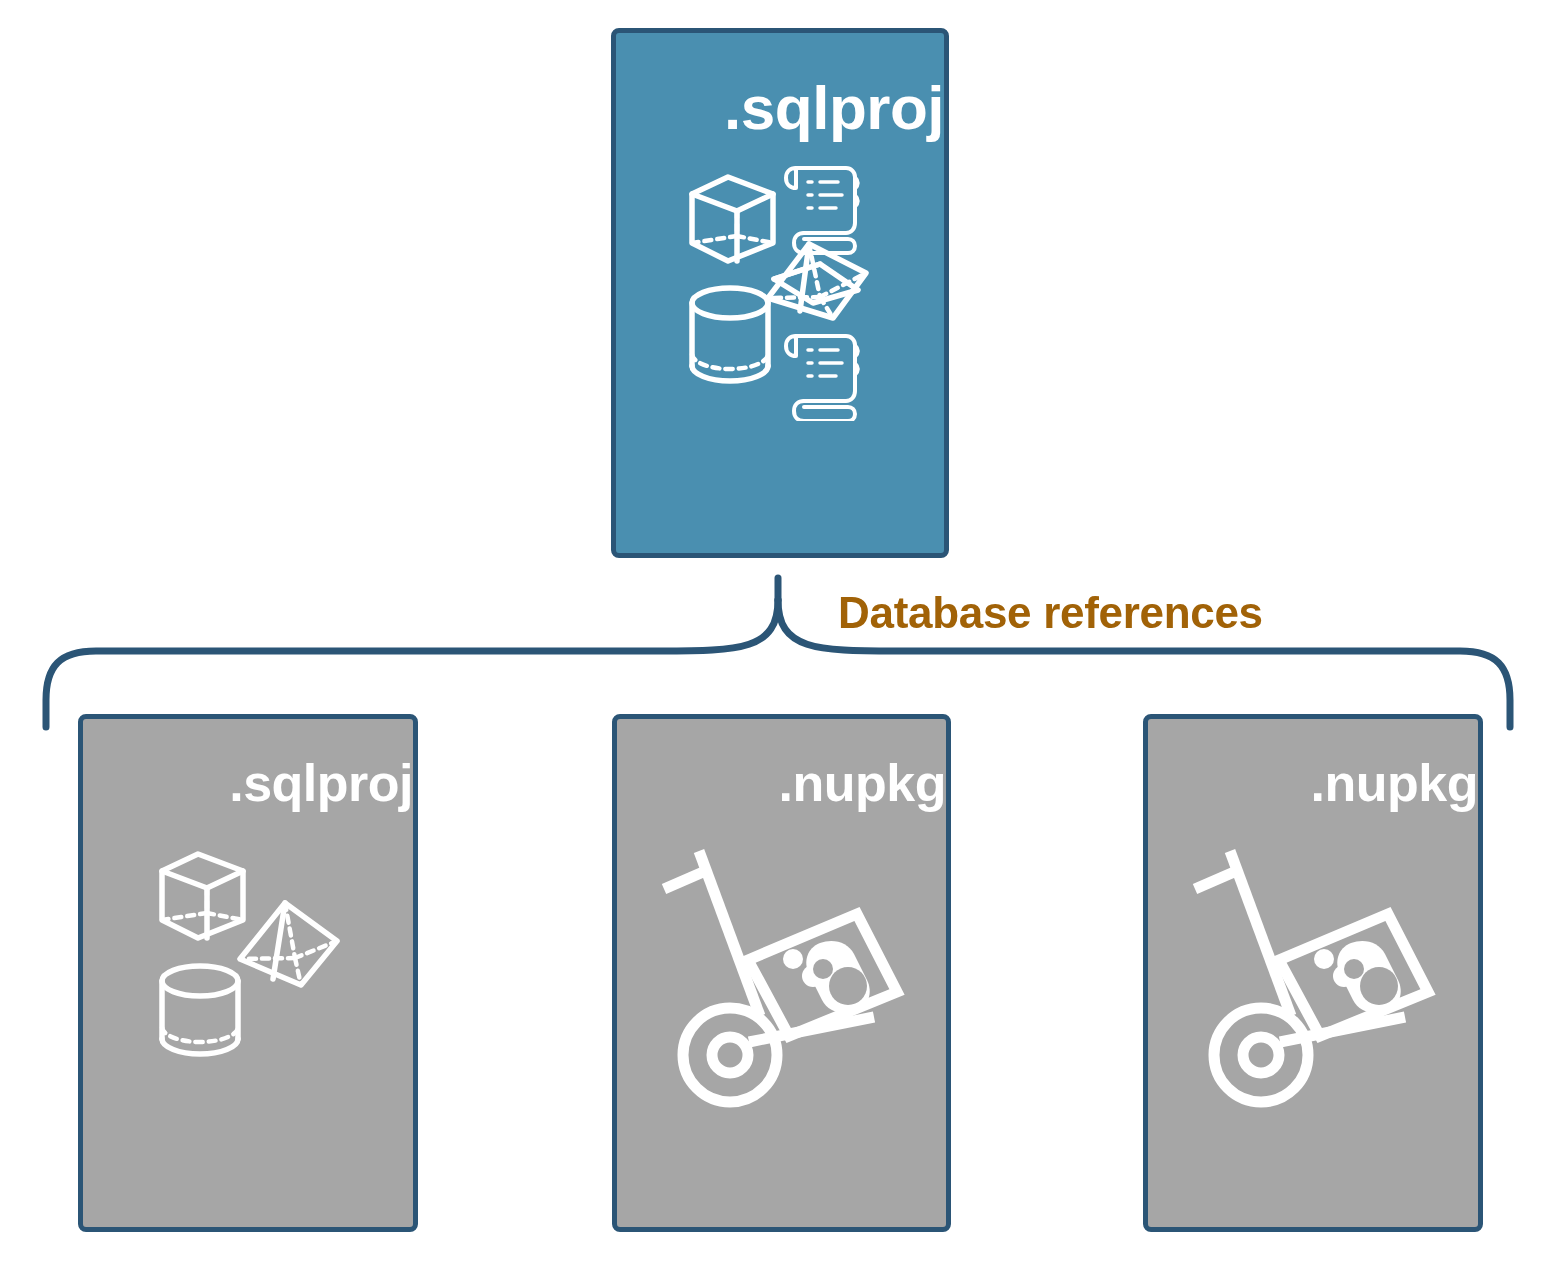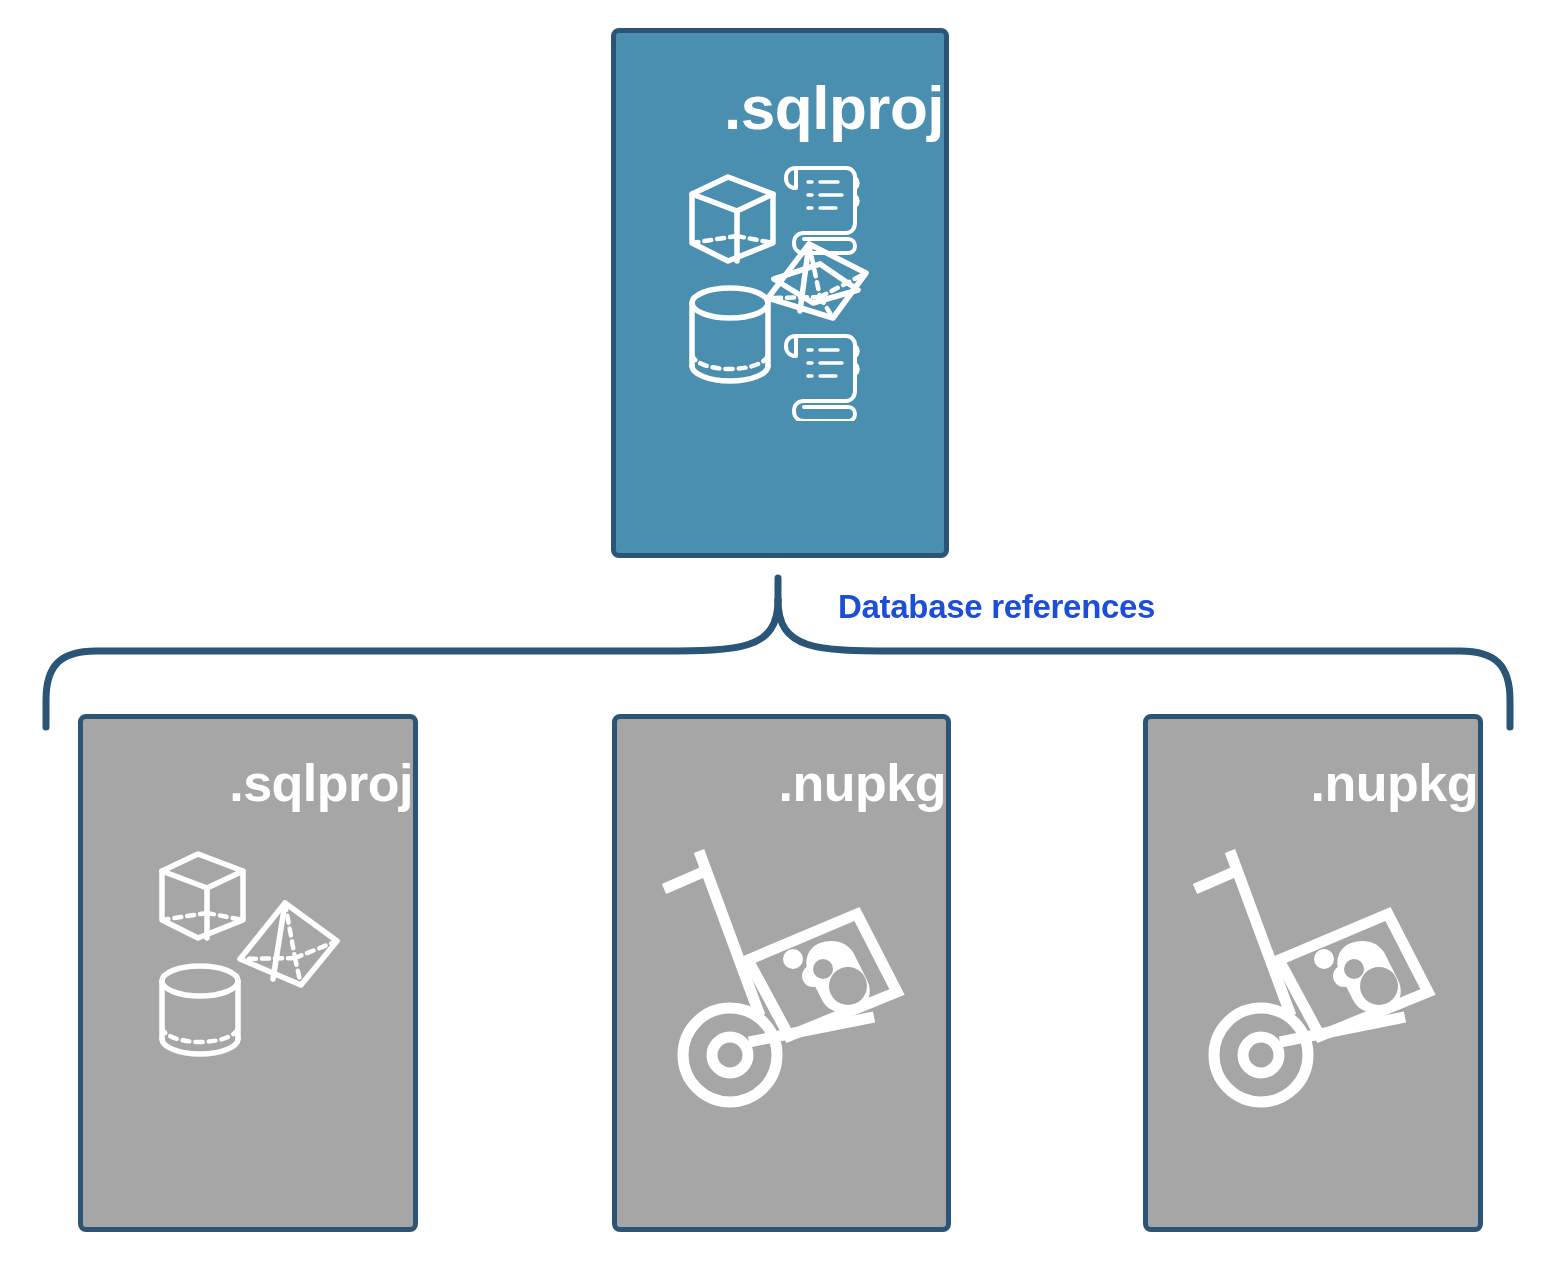"Database references" .brace-label { color: #1d4ed8 -> #a16207; font-size: 33px -> 44px }
